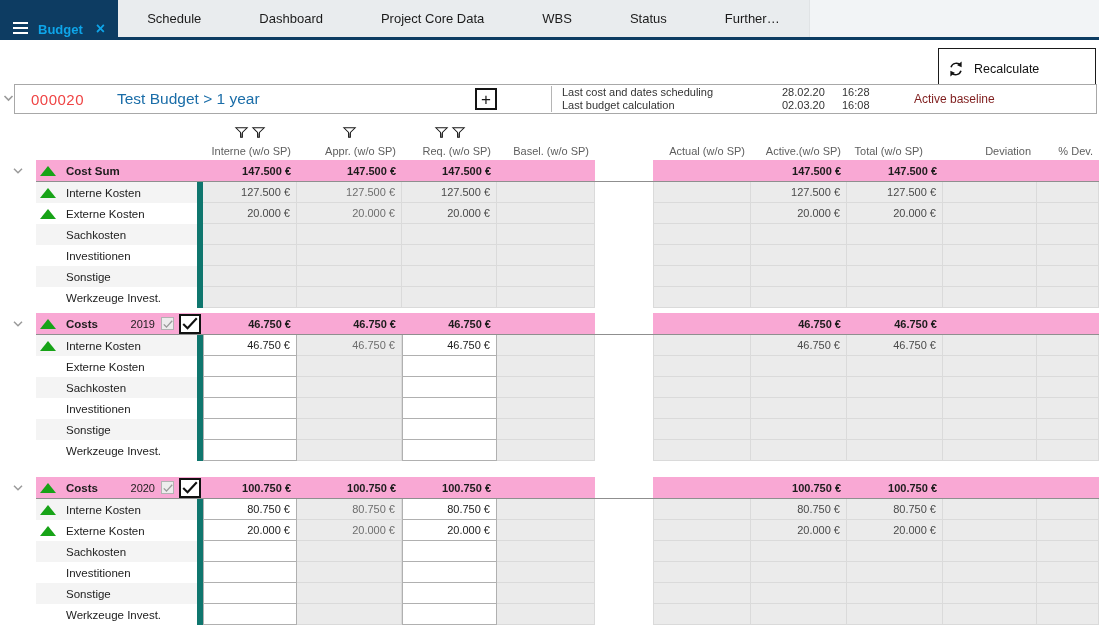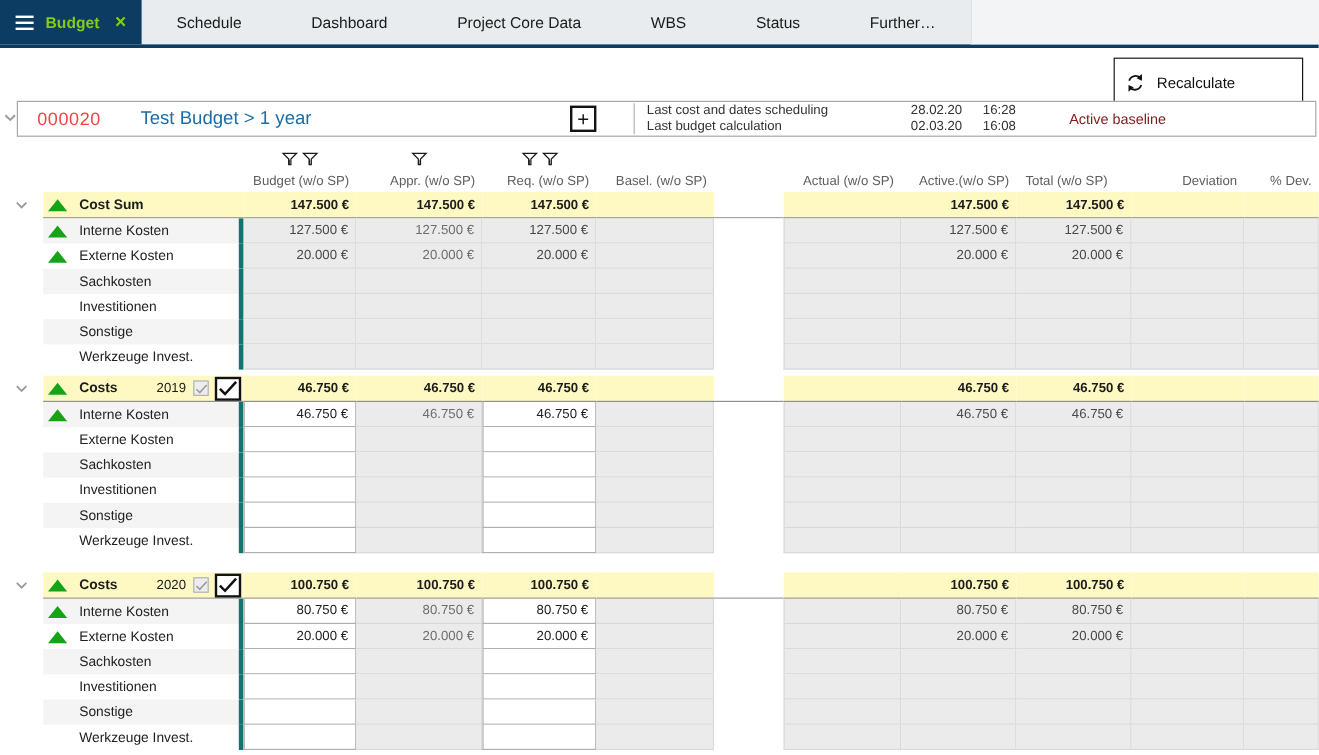"Budget" .tab-active { align-items: center -> flex-end; color: #84cc16 -> #0ea5e9 }
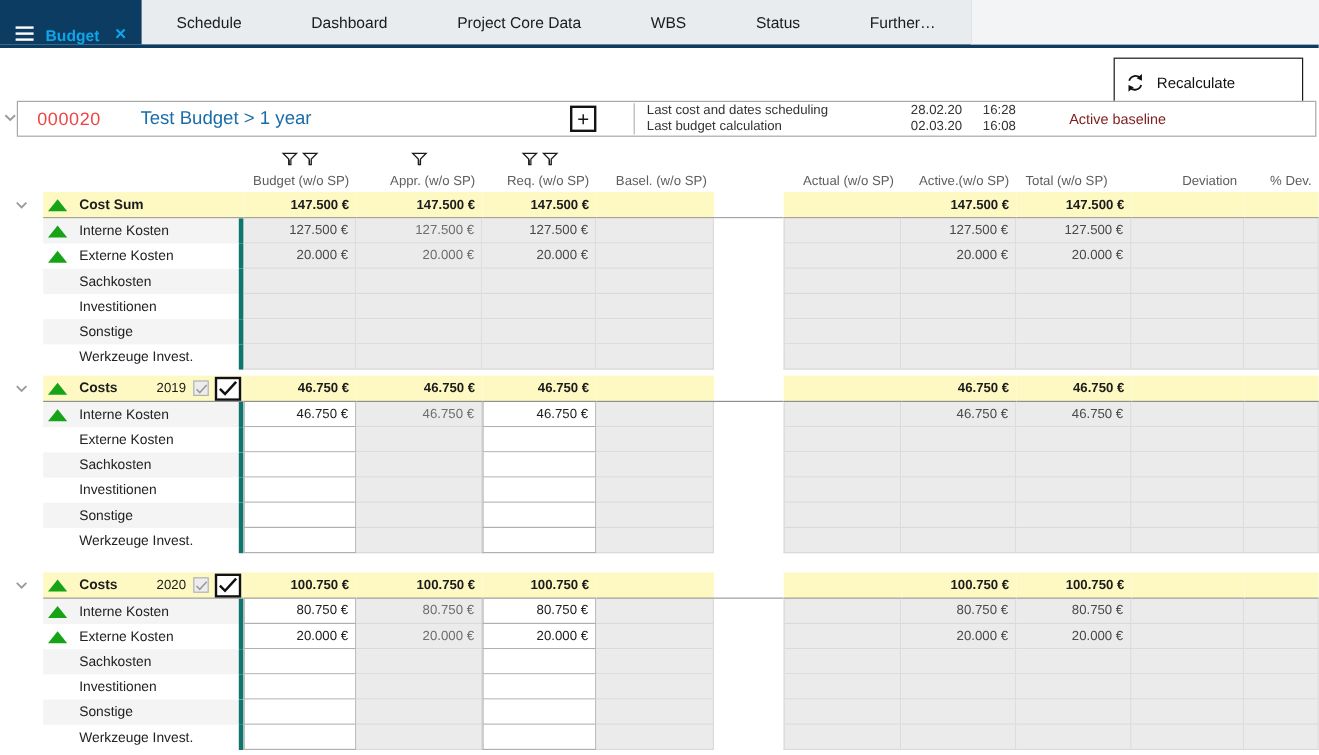"Recalculate" .recalc { right: 13px -> 3px }
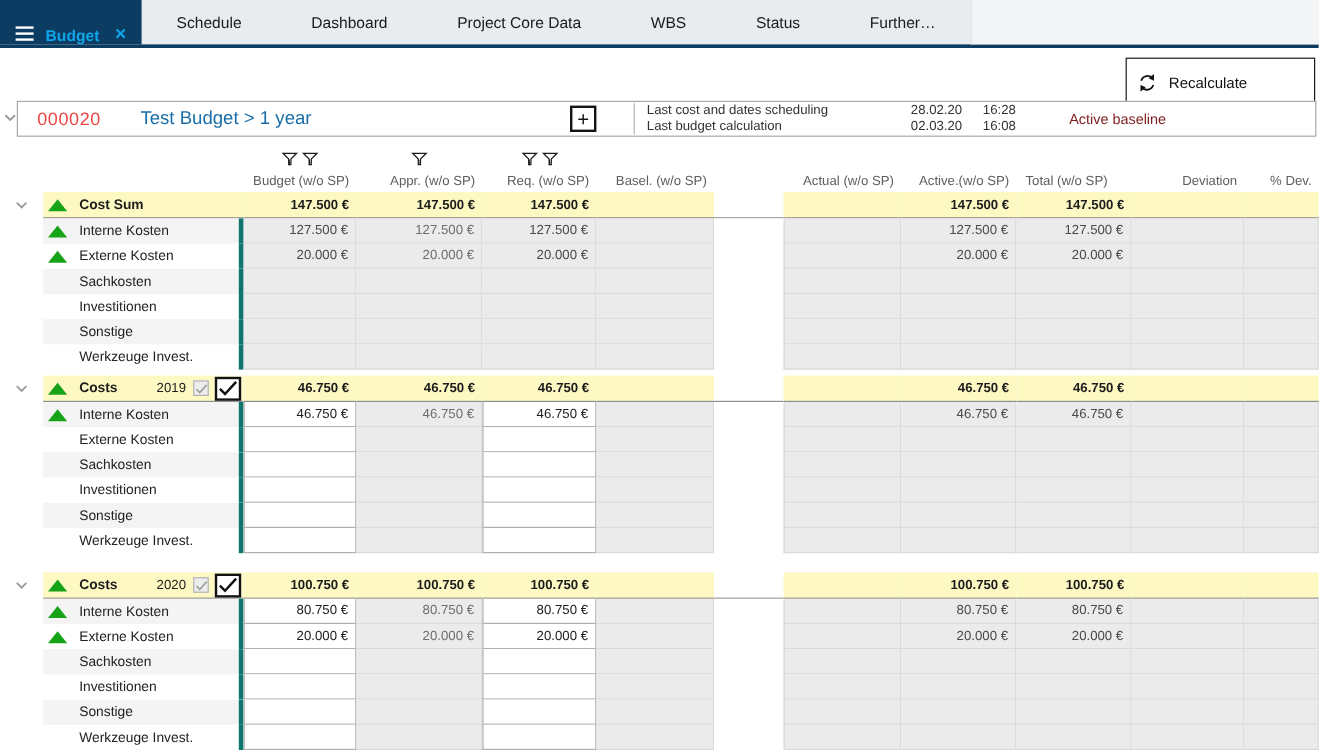"Last cost and dates scheduling" .pinfo { margin-left: 31px -> 54px }
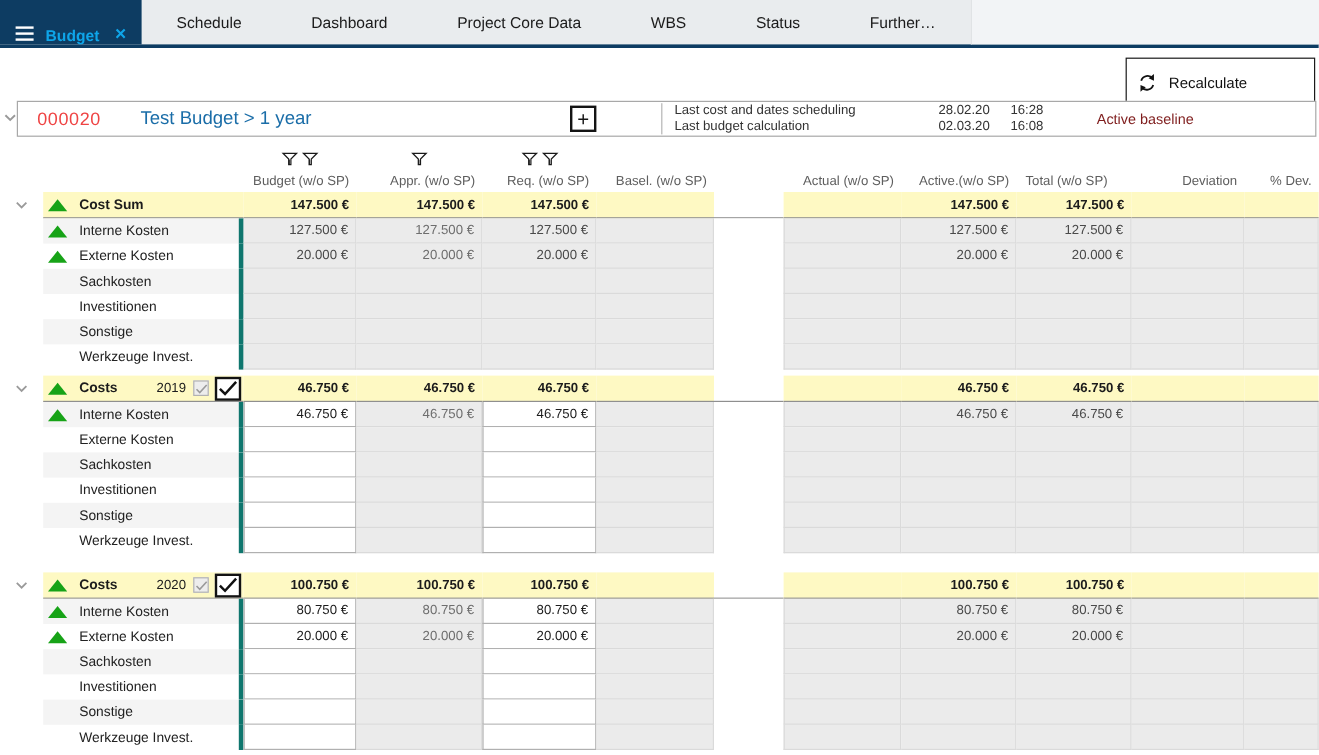"Budget (w/o SP)" div.hl { text: Budget -> Interne }
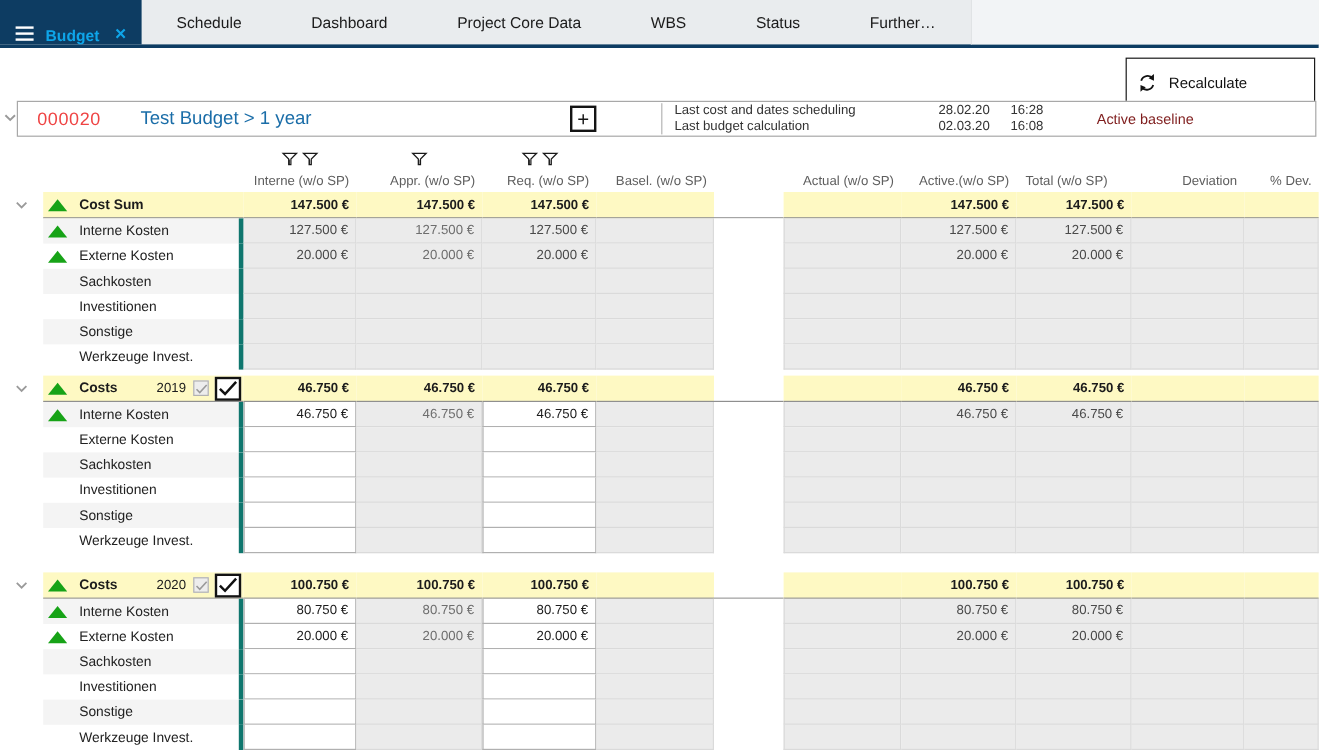"Cost Sum" .gh { background: #fef9c3 -> #f9a8d4 }
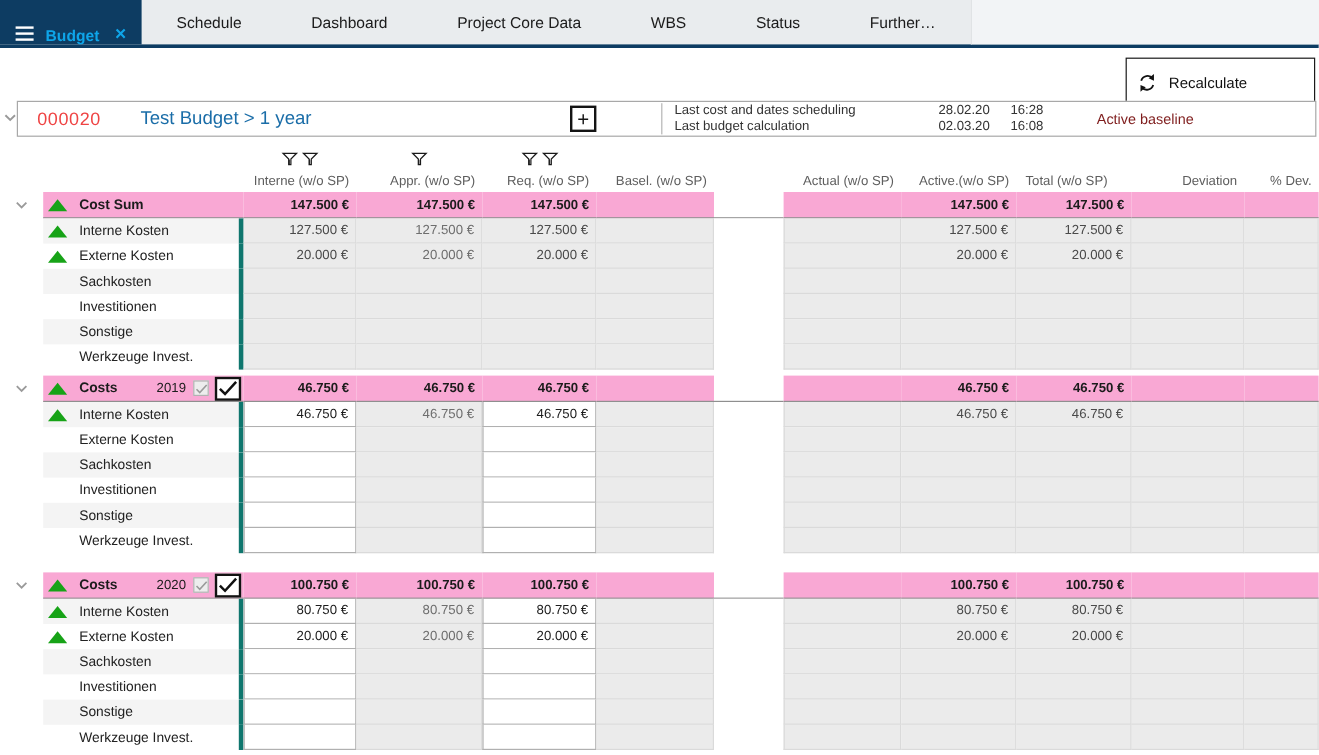"Interne Kosten" .slab { border-right: 4px solid #0f766e -> 6px solid #0f766e }
